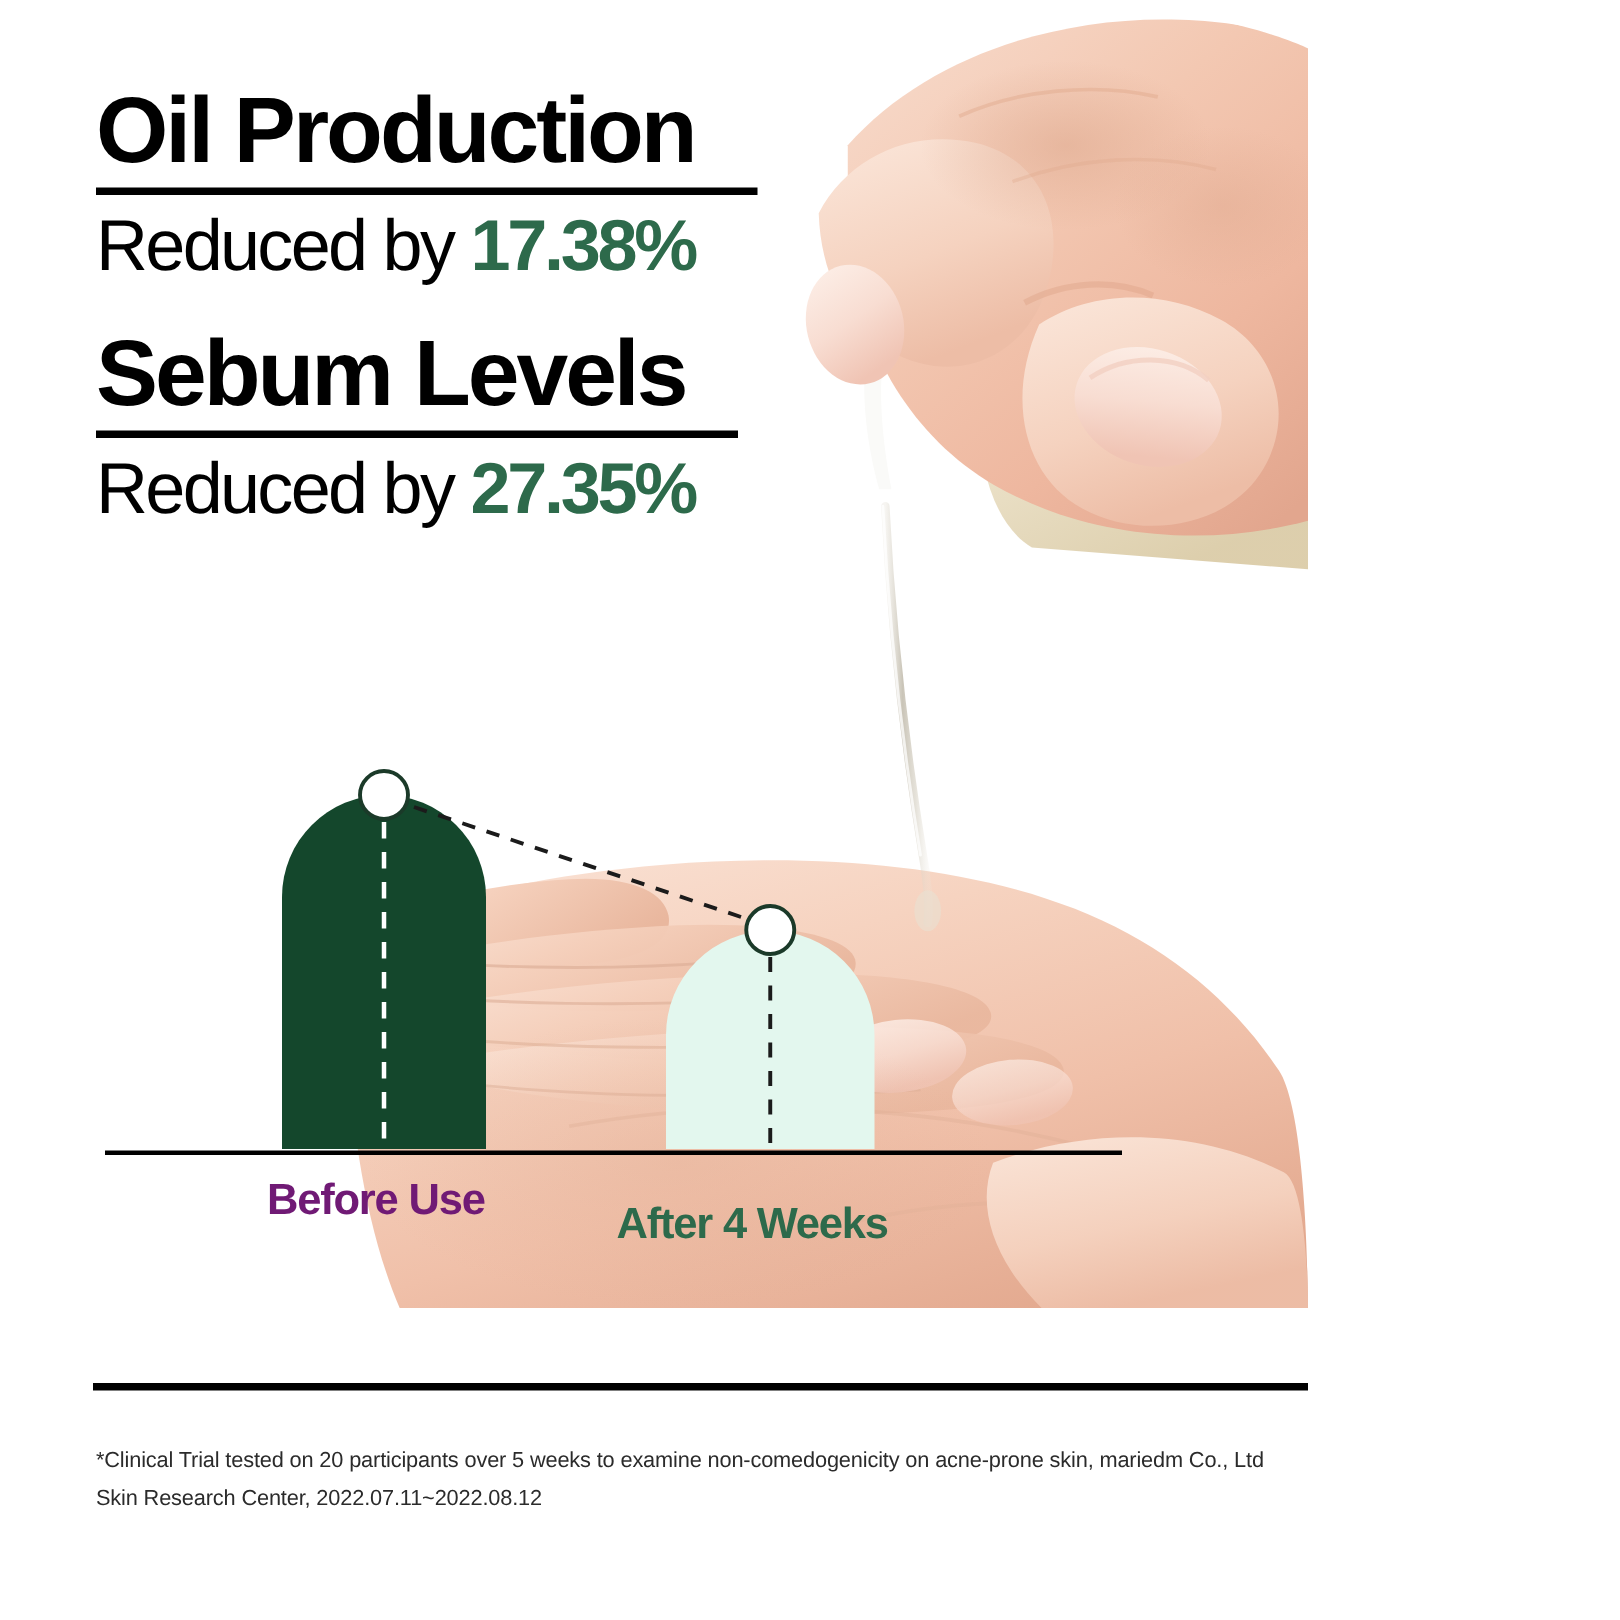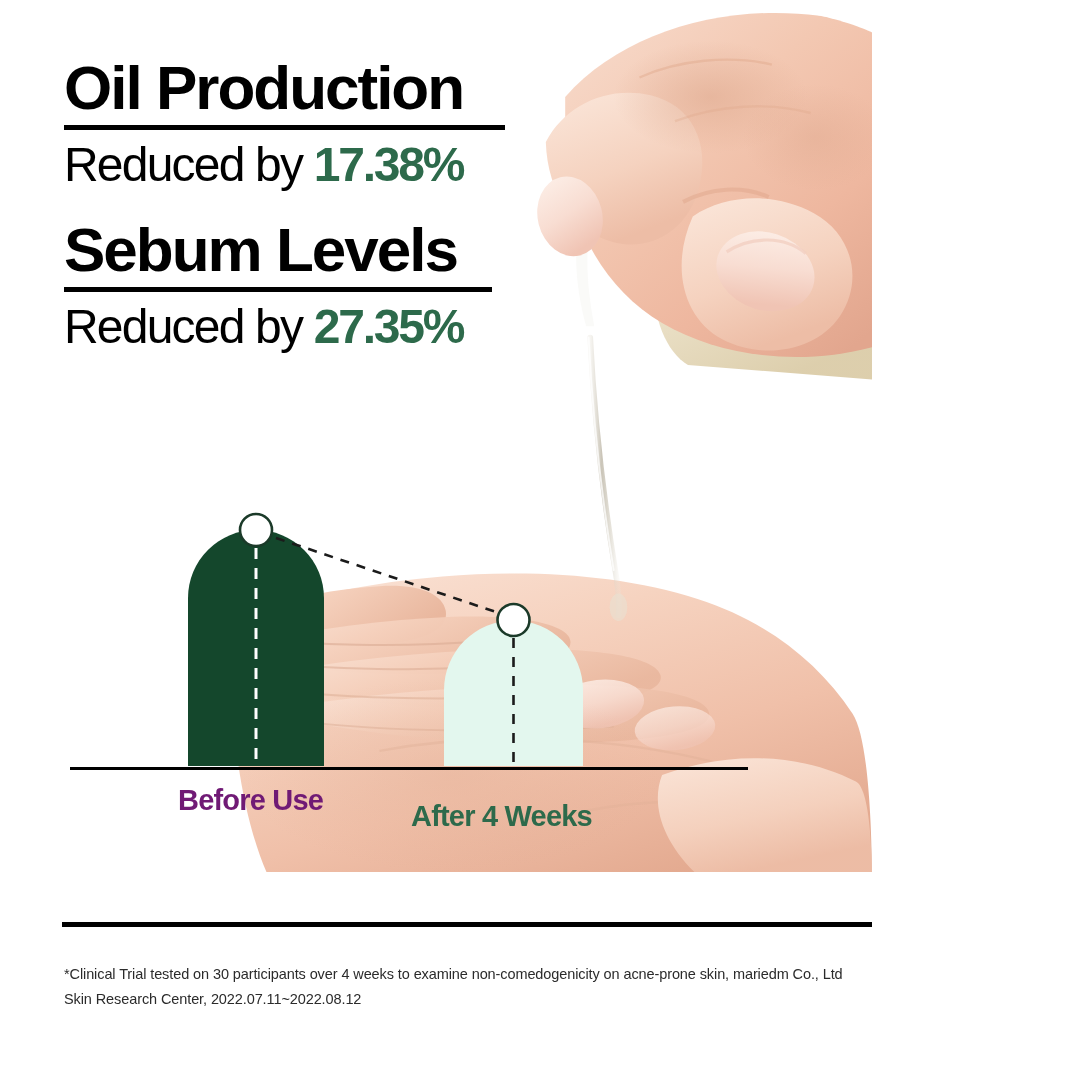"*Clinical Trial tested on 30" div { text: 30 participants over 4 -> 20 participants over 5 }
